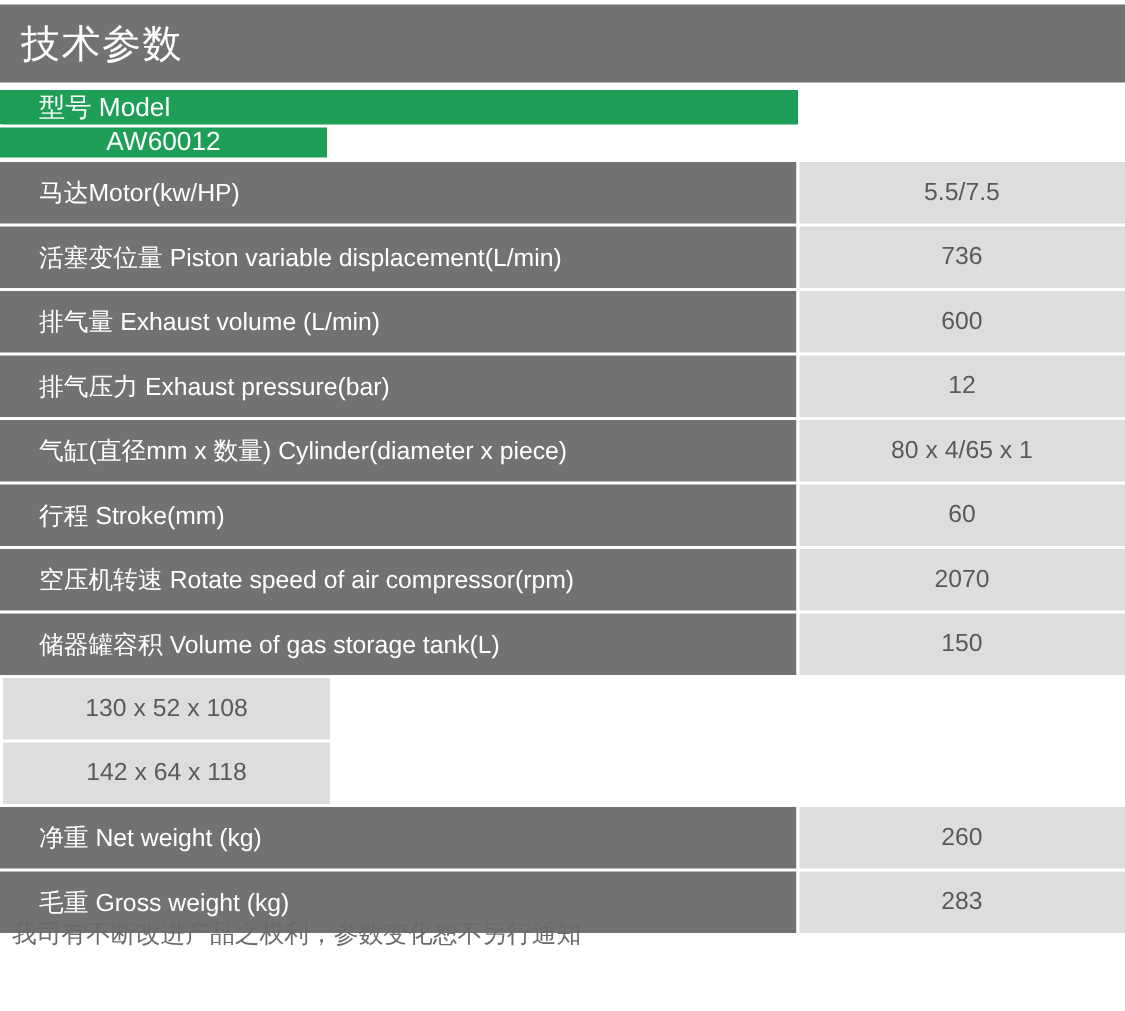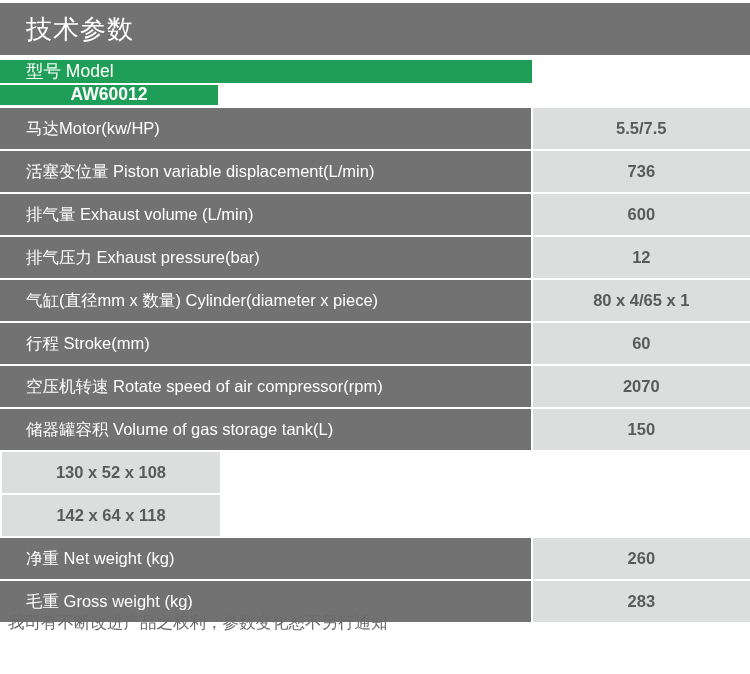"技术参数" .title-text { padding-left: 26px -> 14px }
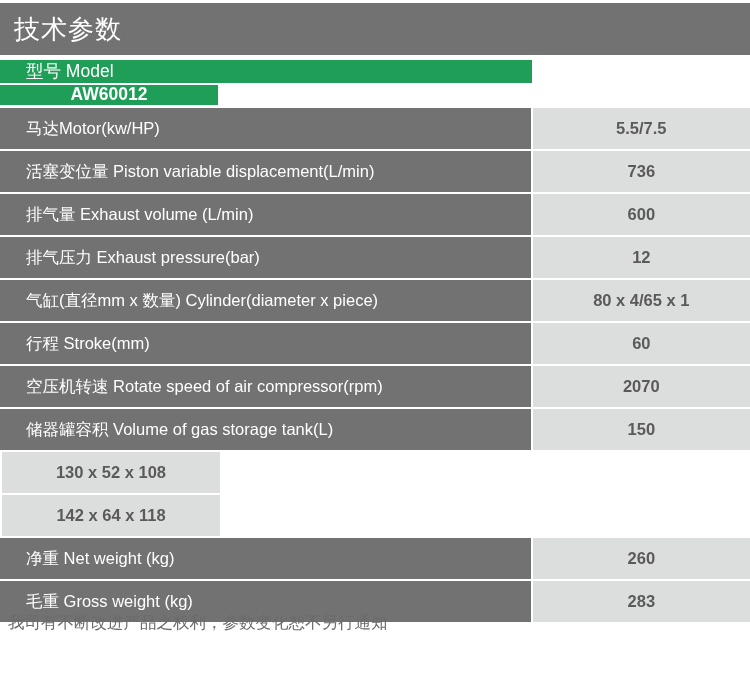"AW60012" .cell-value { font-weight: bold -> none }
